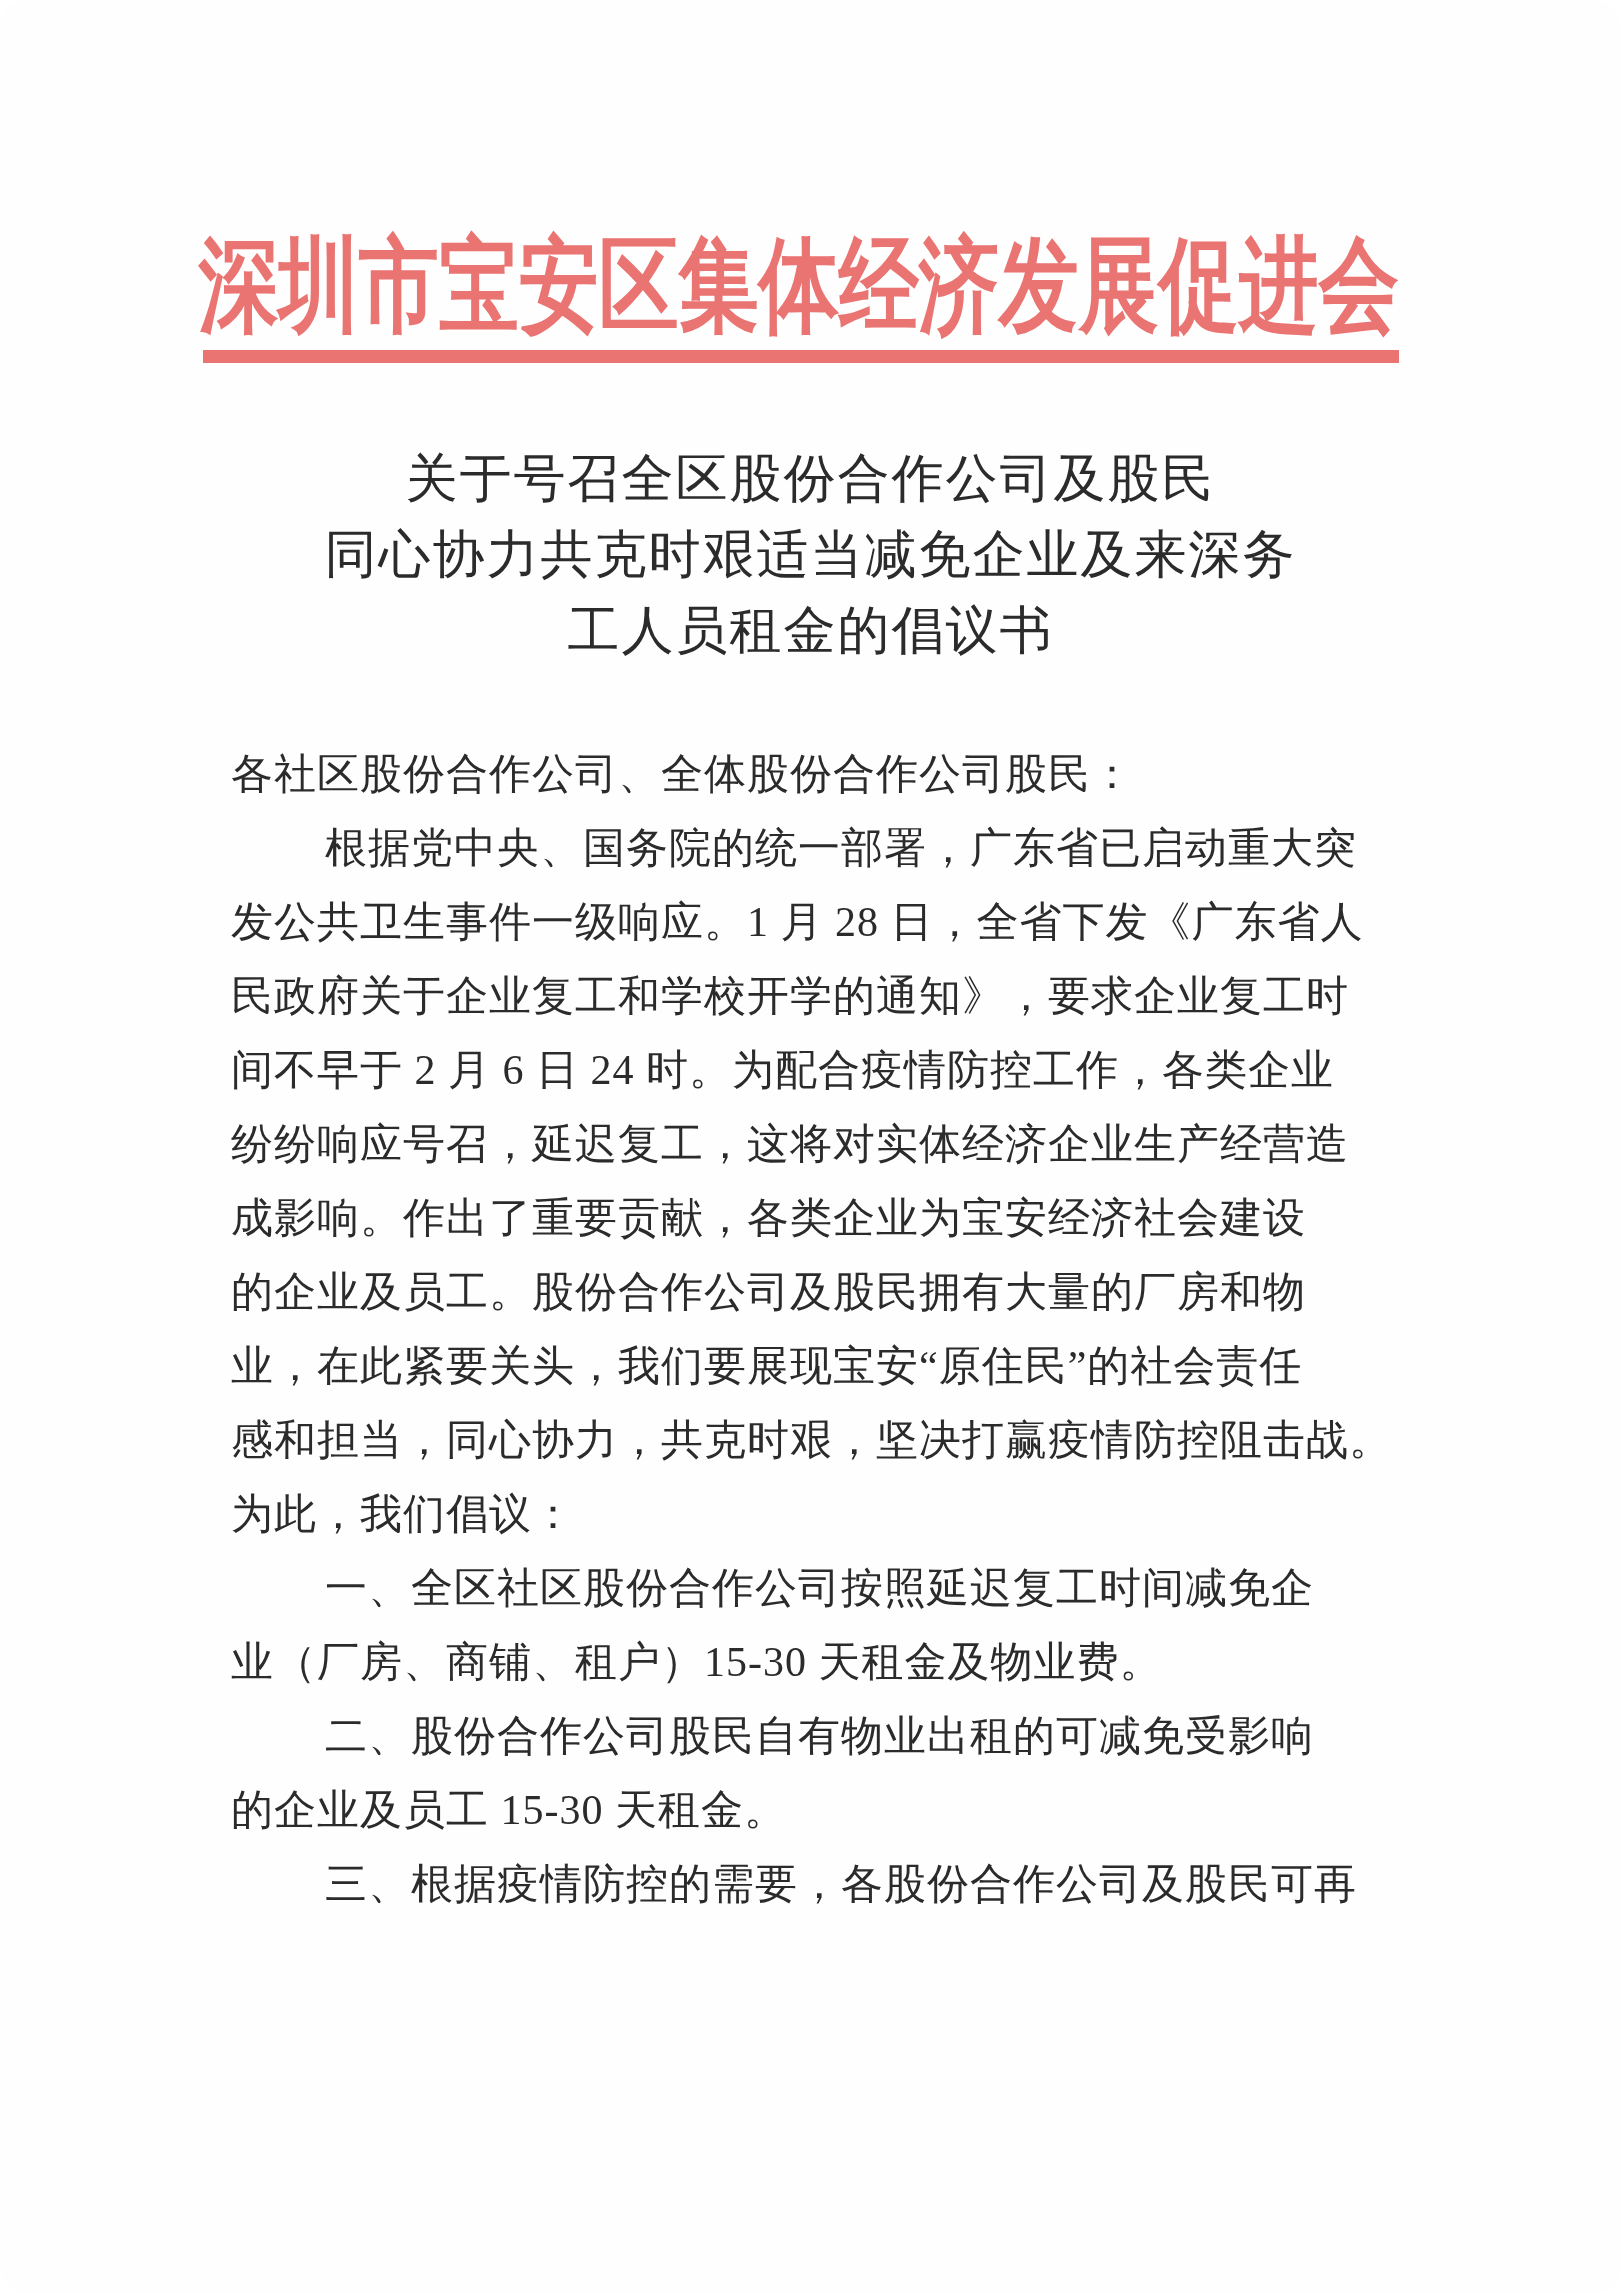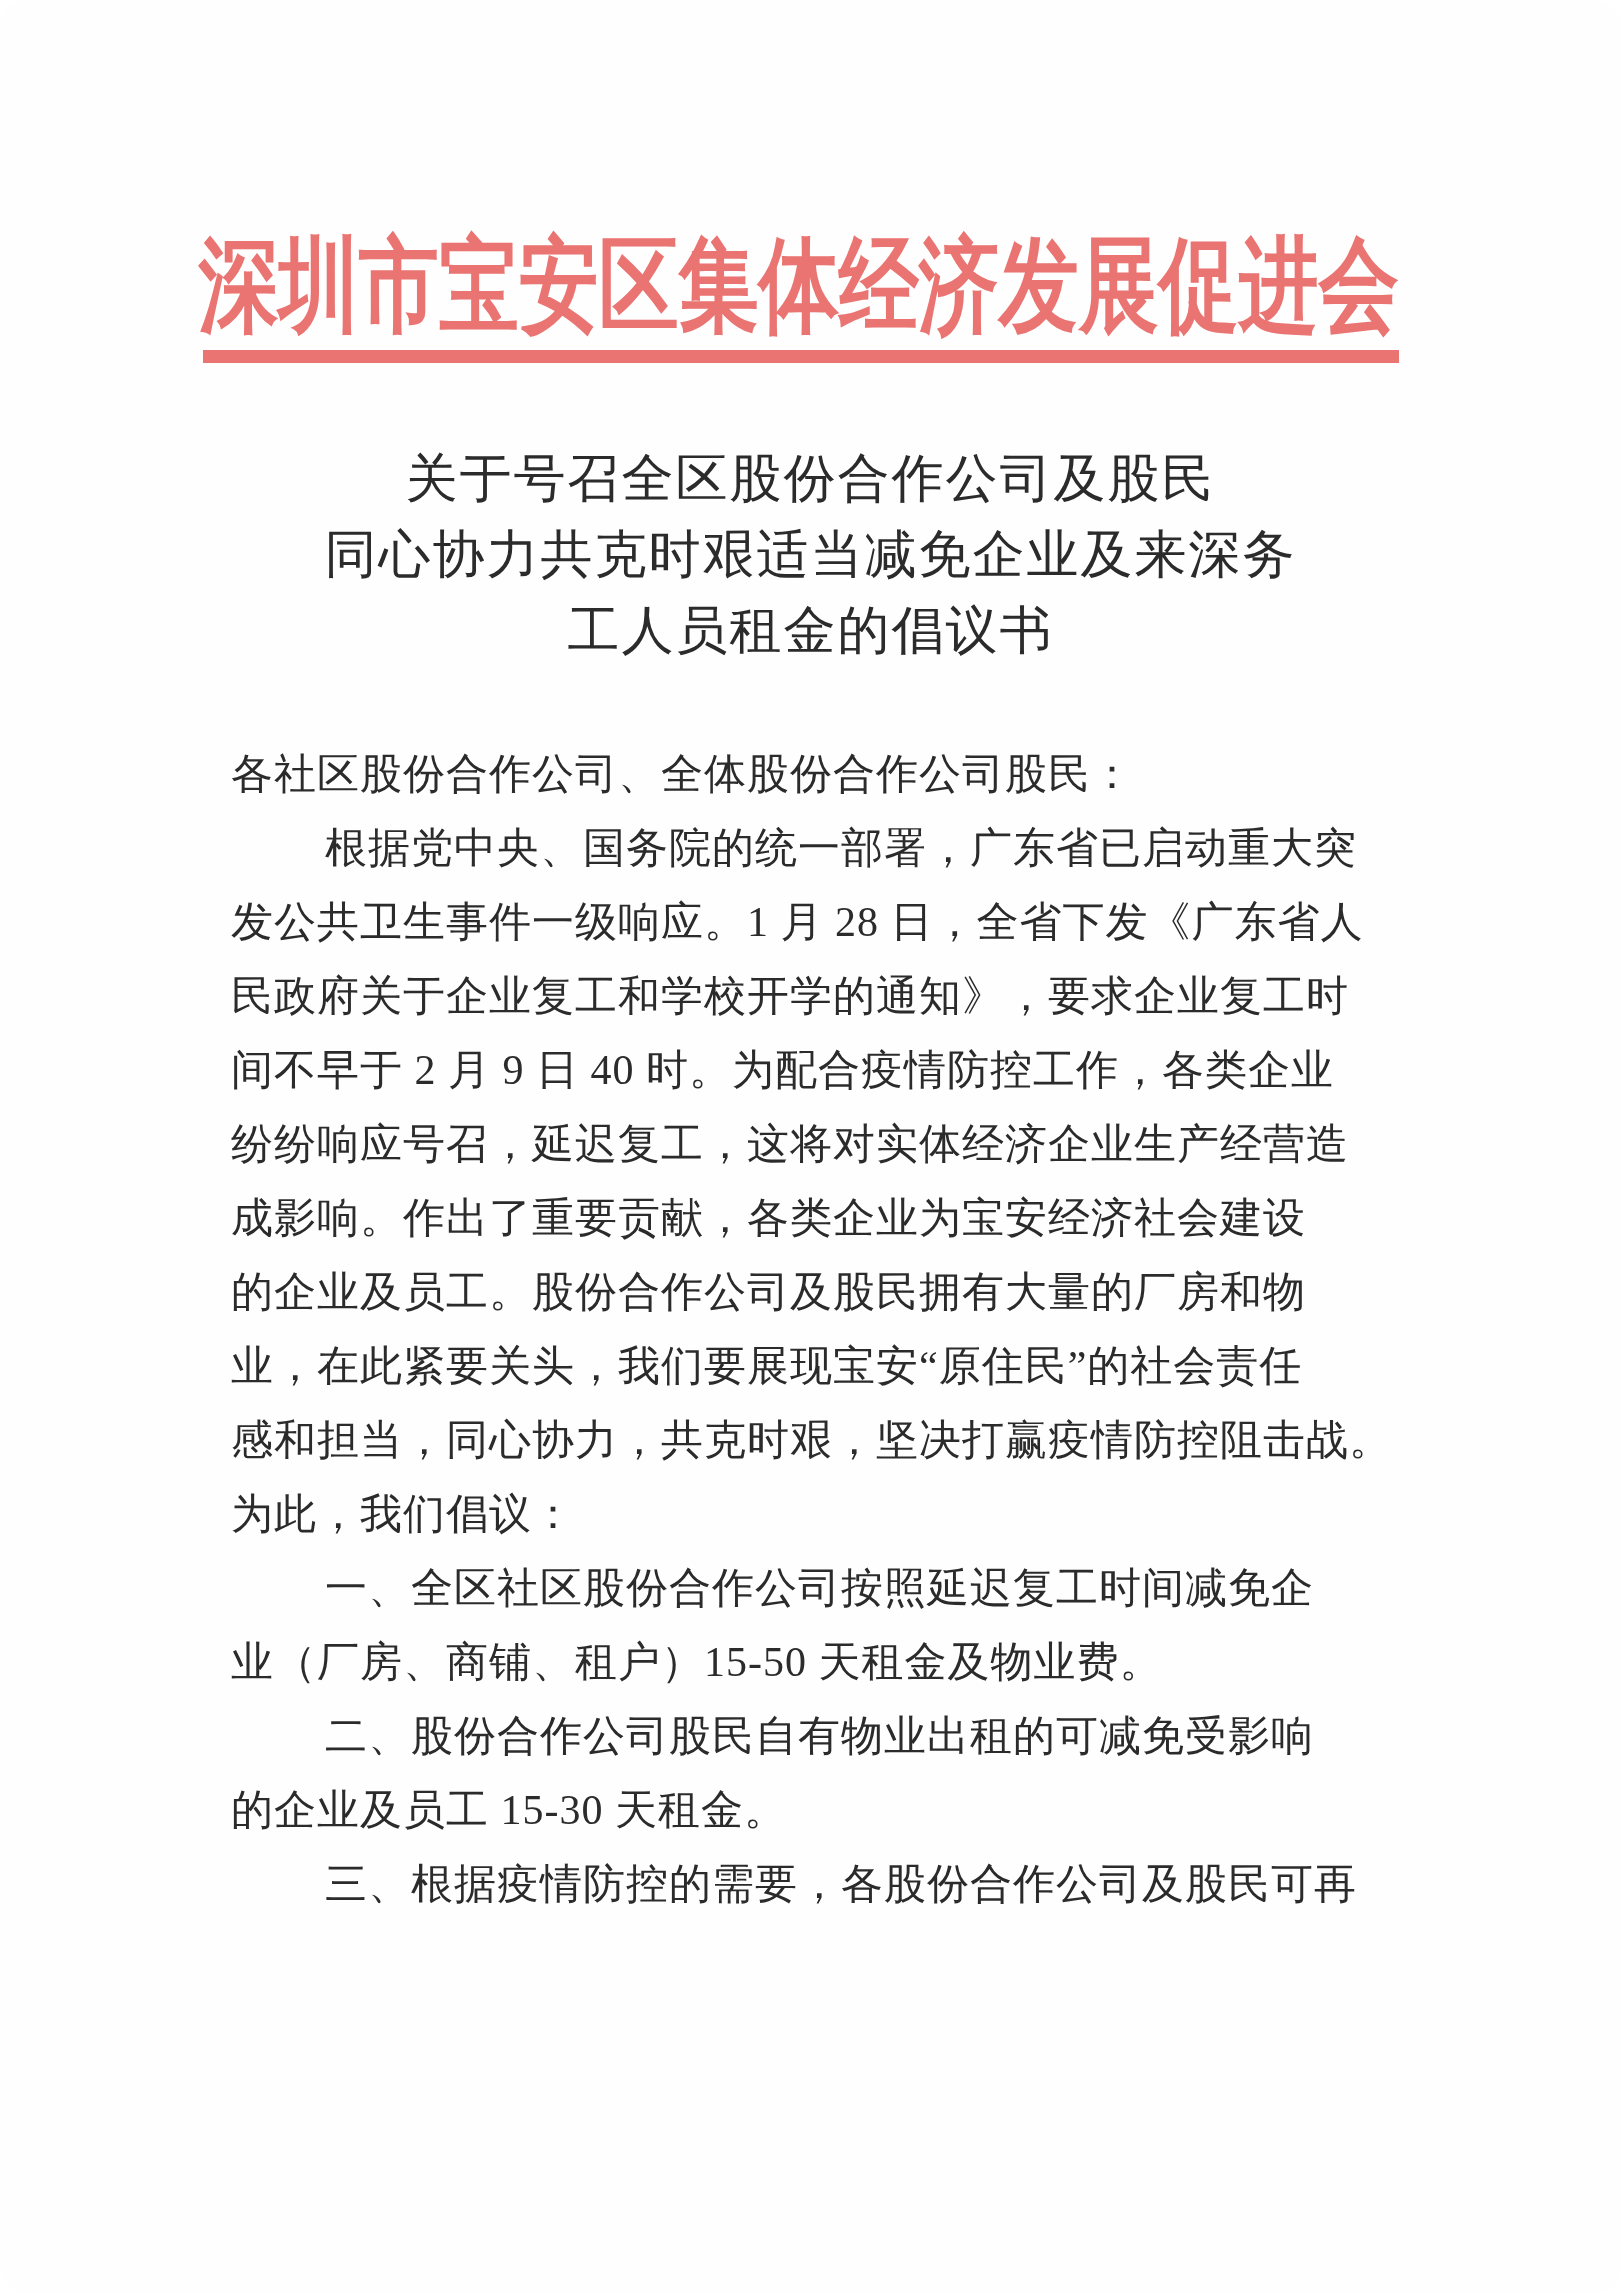"间不早于 2 月 9 日" div.body-line { text: 9 日 40 -> 6 日 24 }
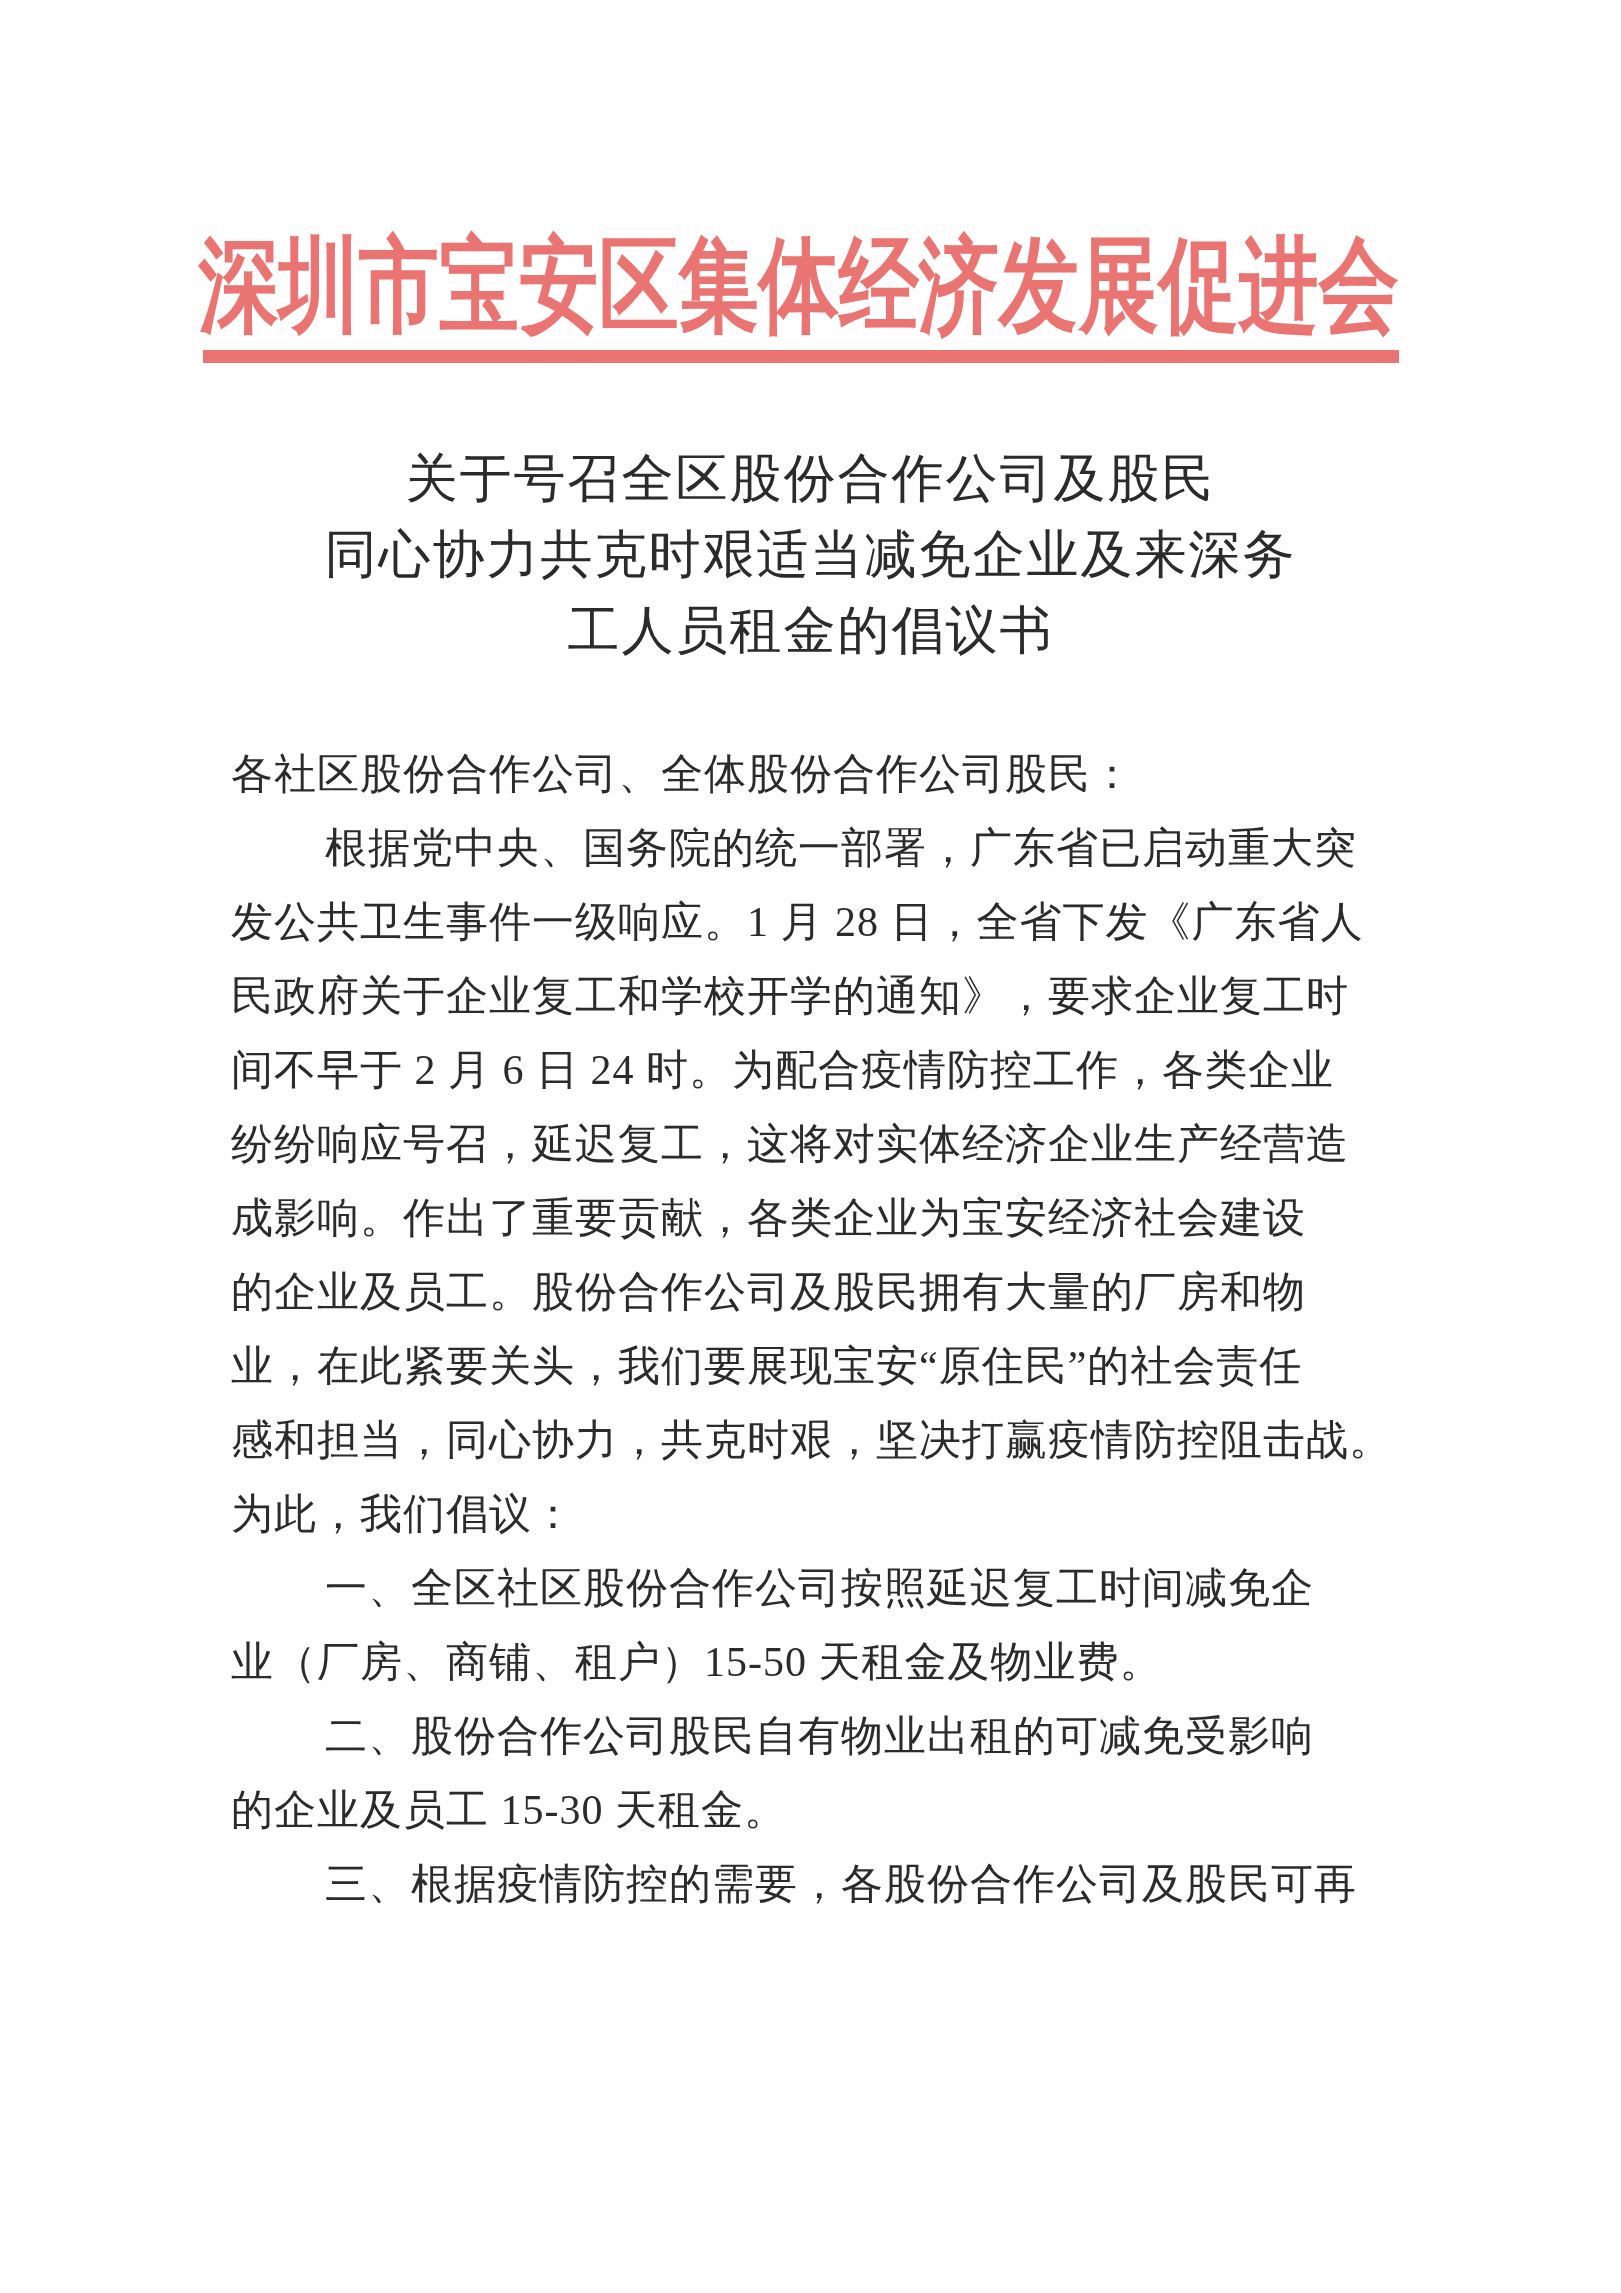"业（厂房、商铺、租户）15-50 天租金及物业费。" div.body-line { text: 15-50 -> 15-30 }
